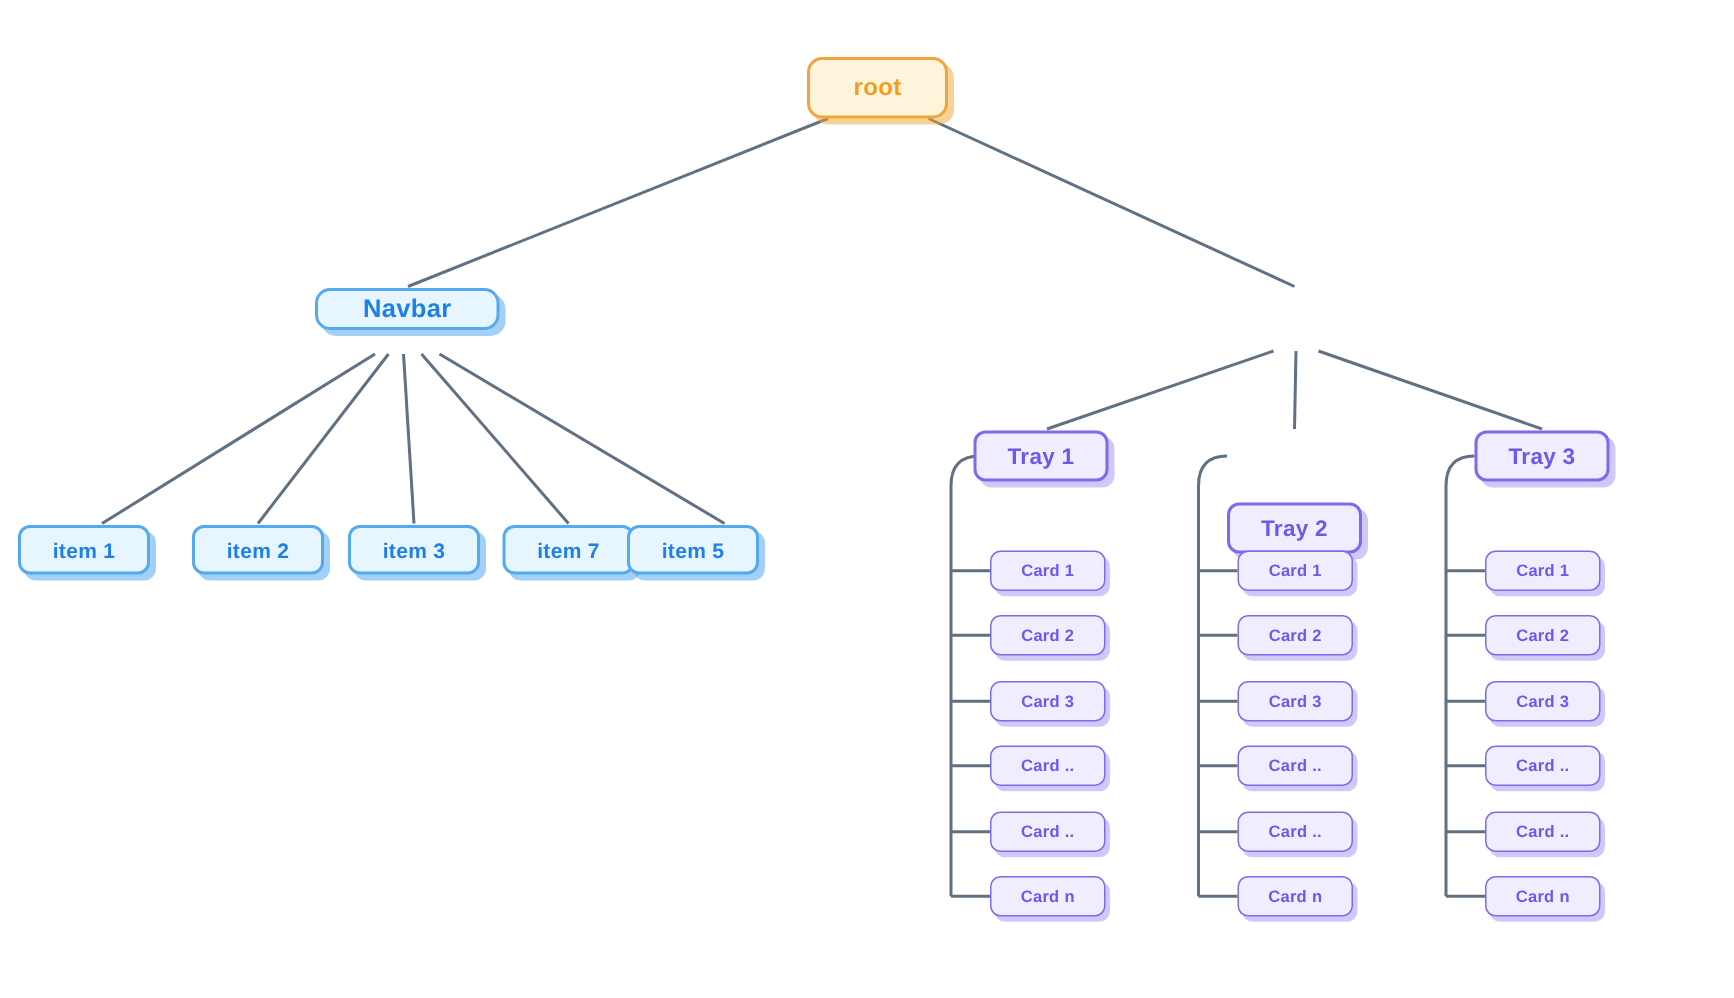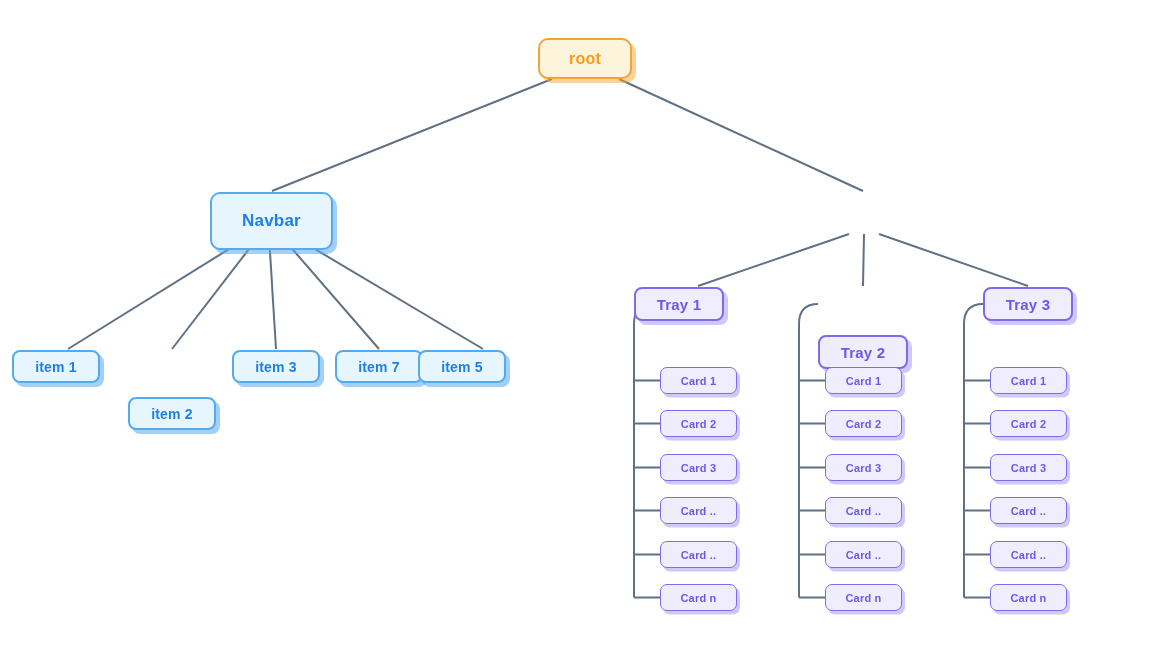"Navbar" div.node { height: 58px -> 28px }
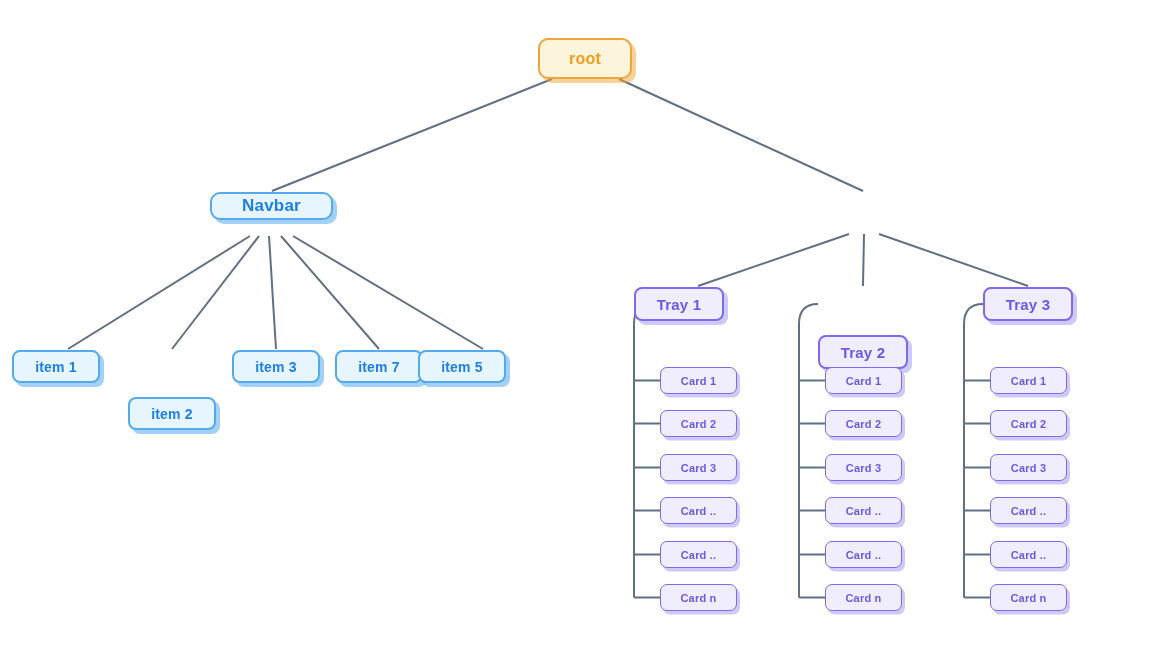"Tray 1" div.node { left: 634px -> 649px }
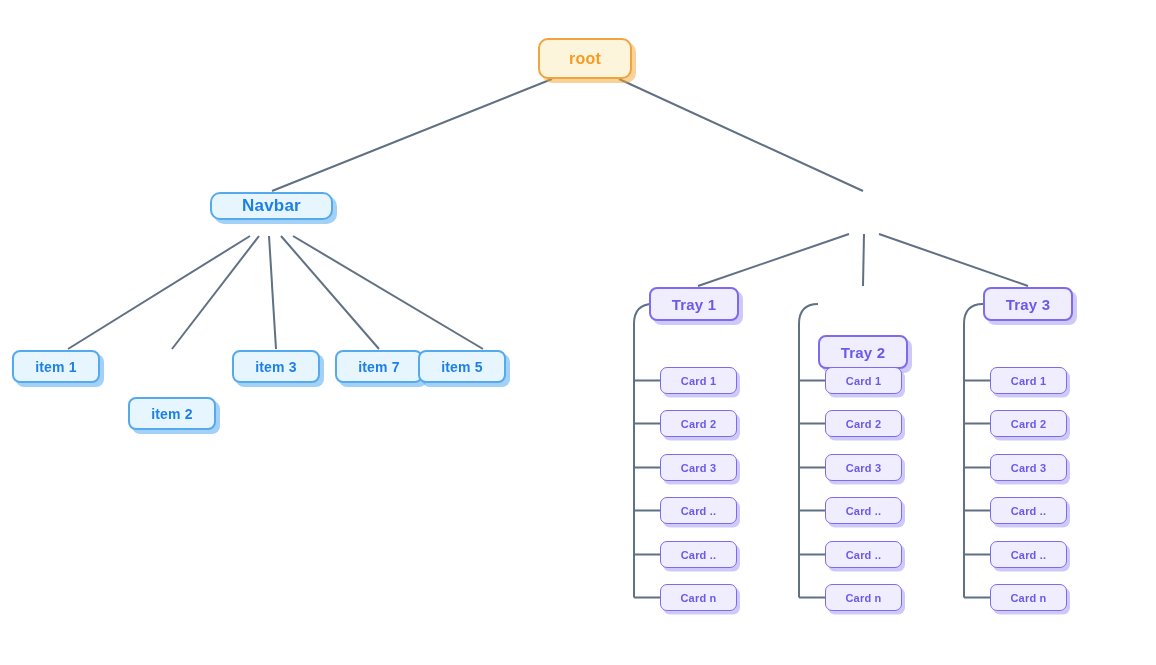"item 2" div.node { margin-top: 47px -> none }
